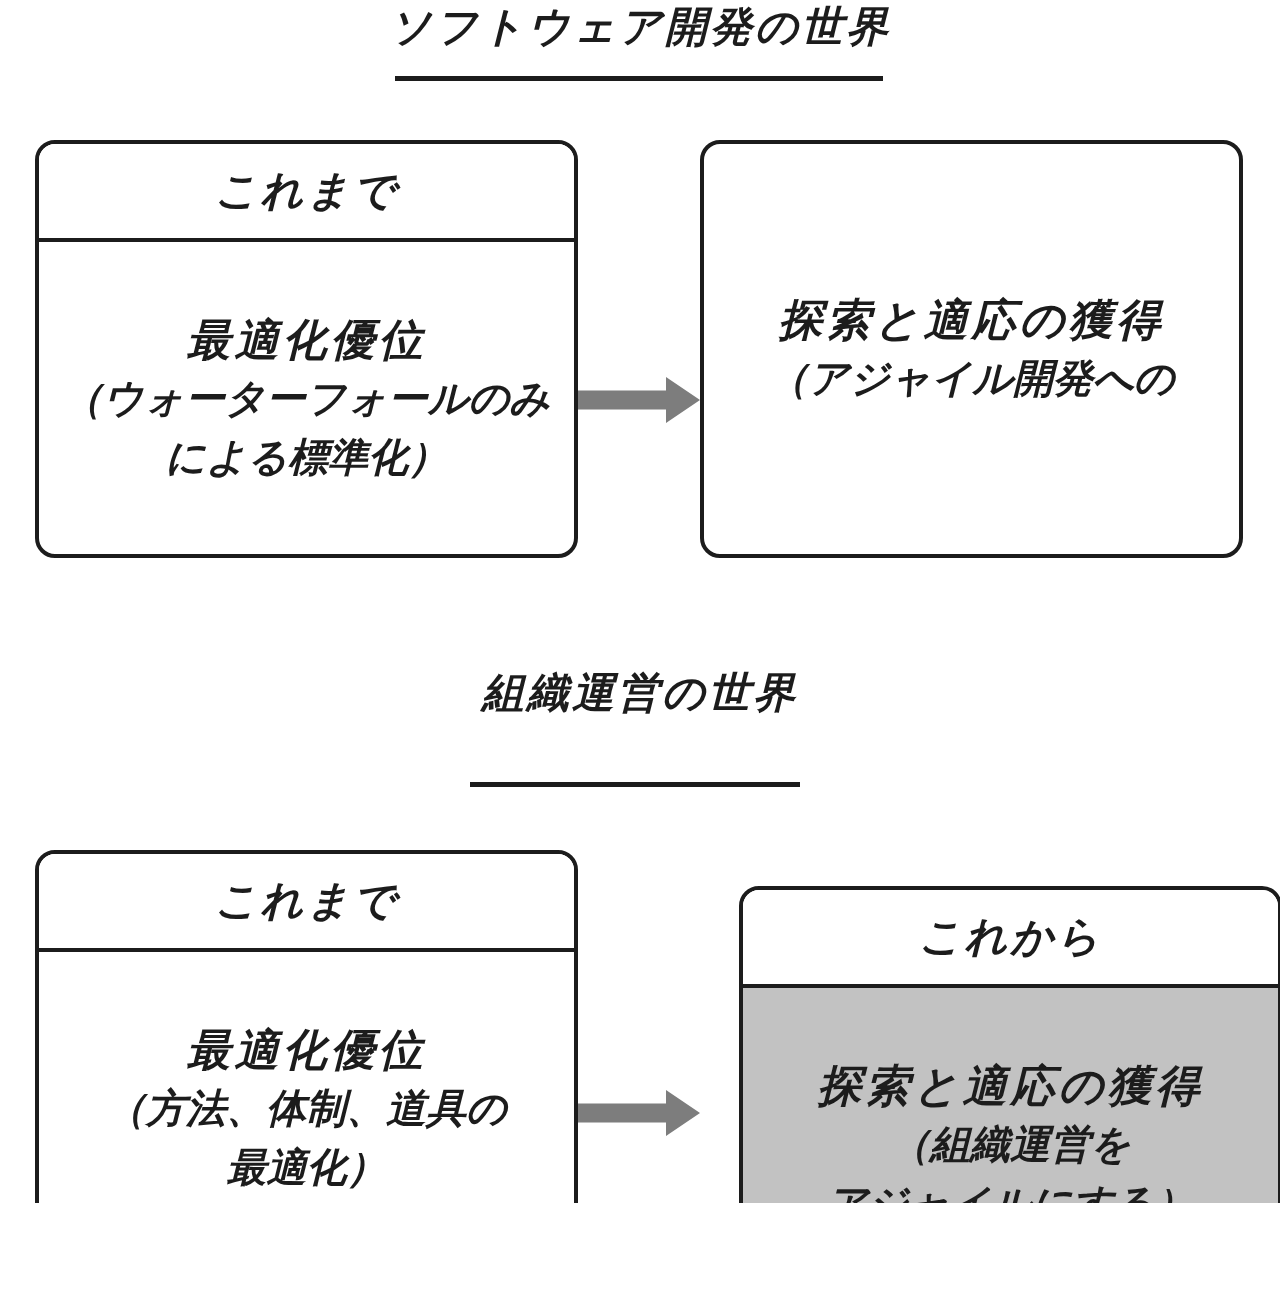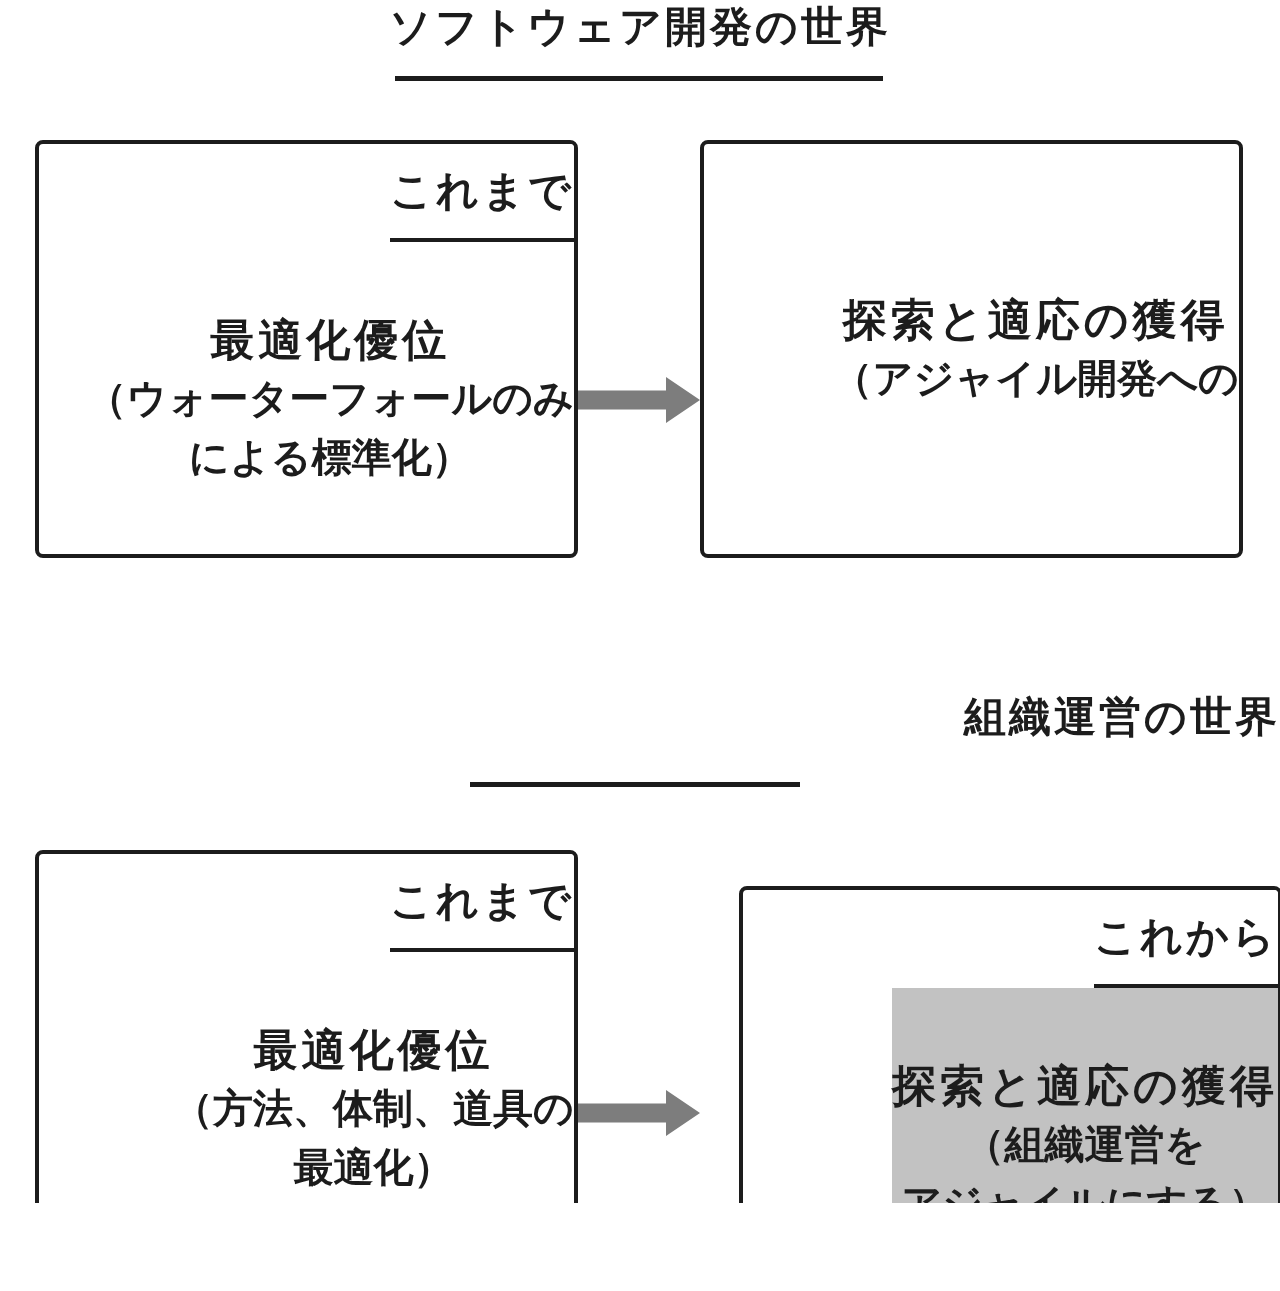"ソフトウェア開発の世界" .canvas { font-style: none -> italic }
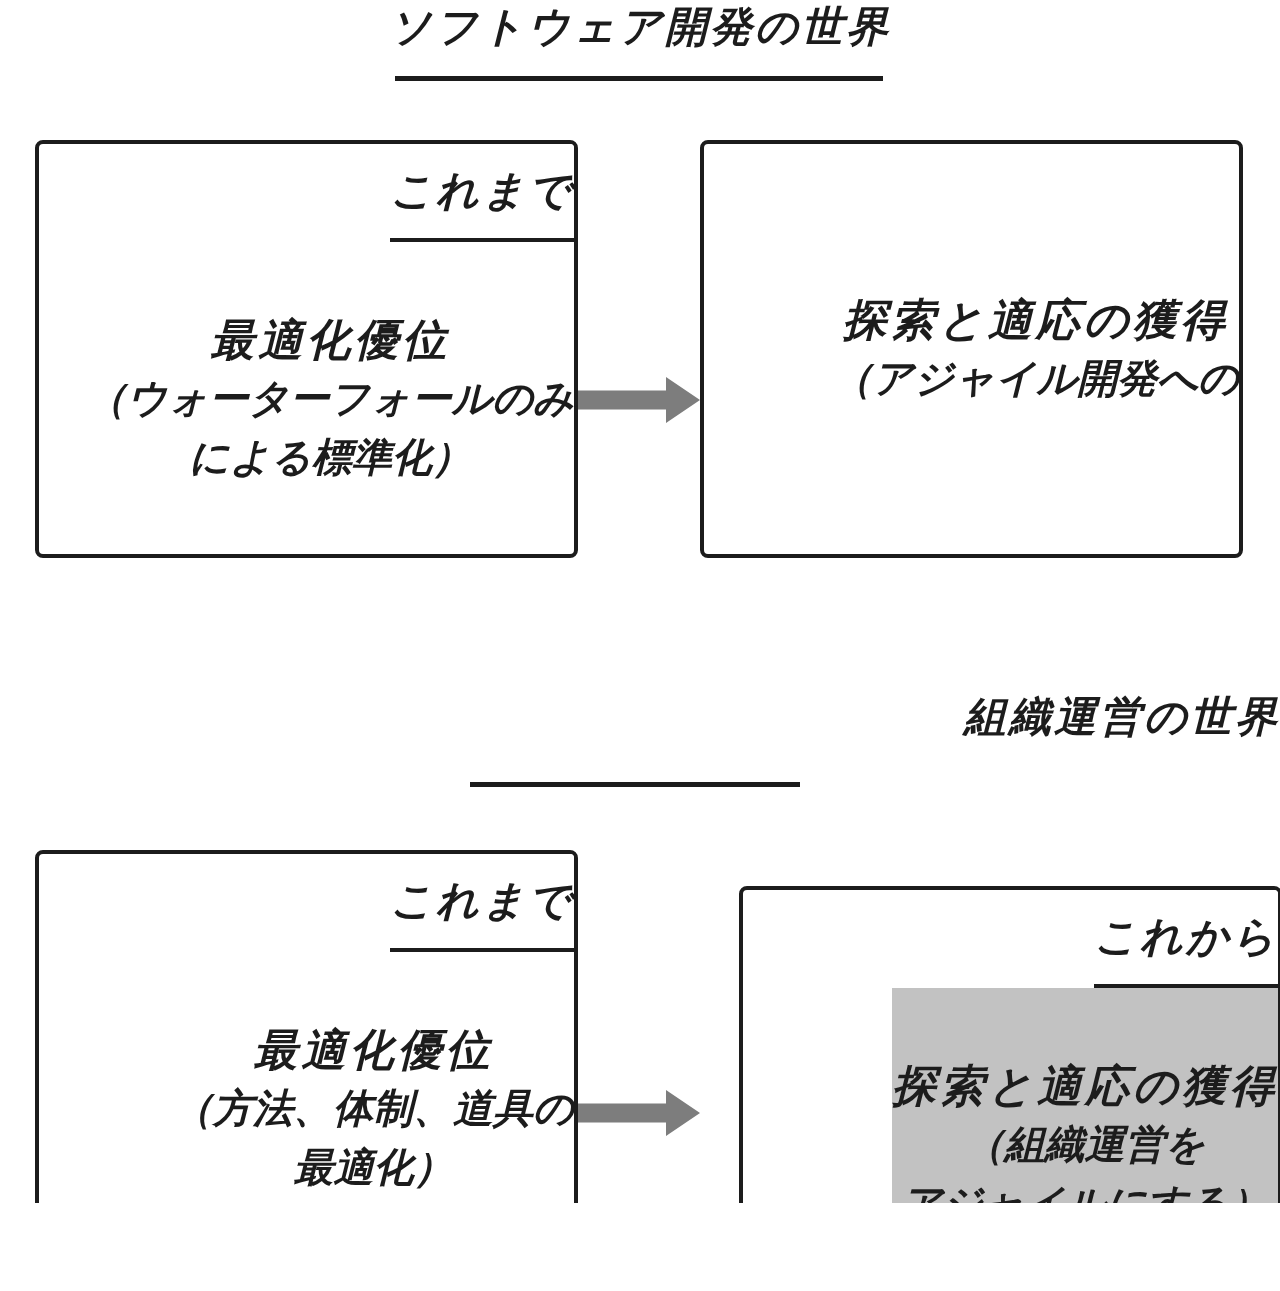"これまで" .box { align-items: flex-end -> none; border-radius: 8px -> 20px }
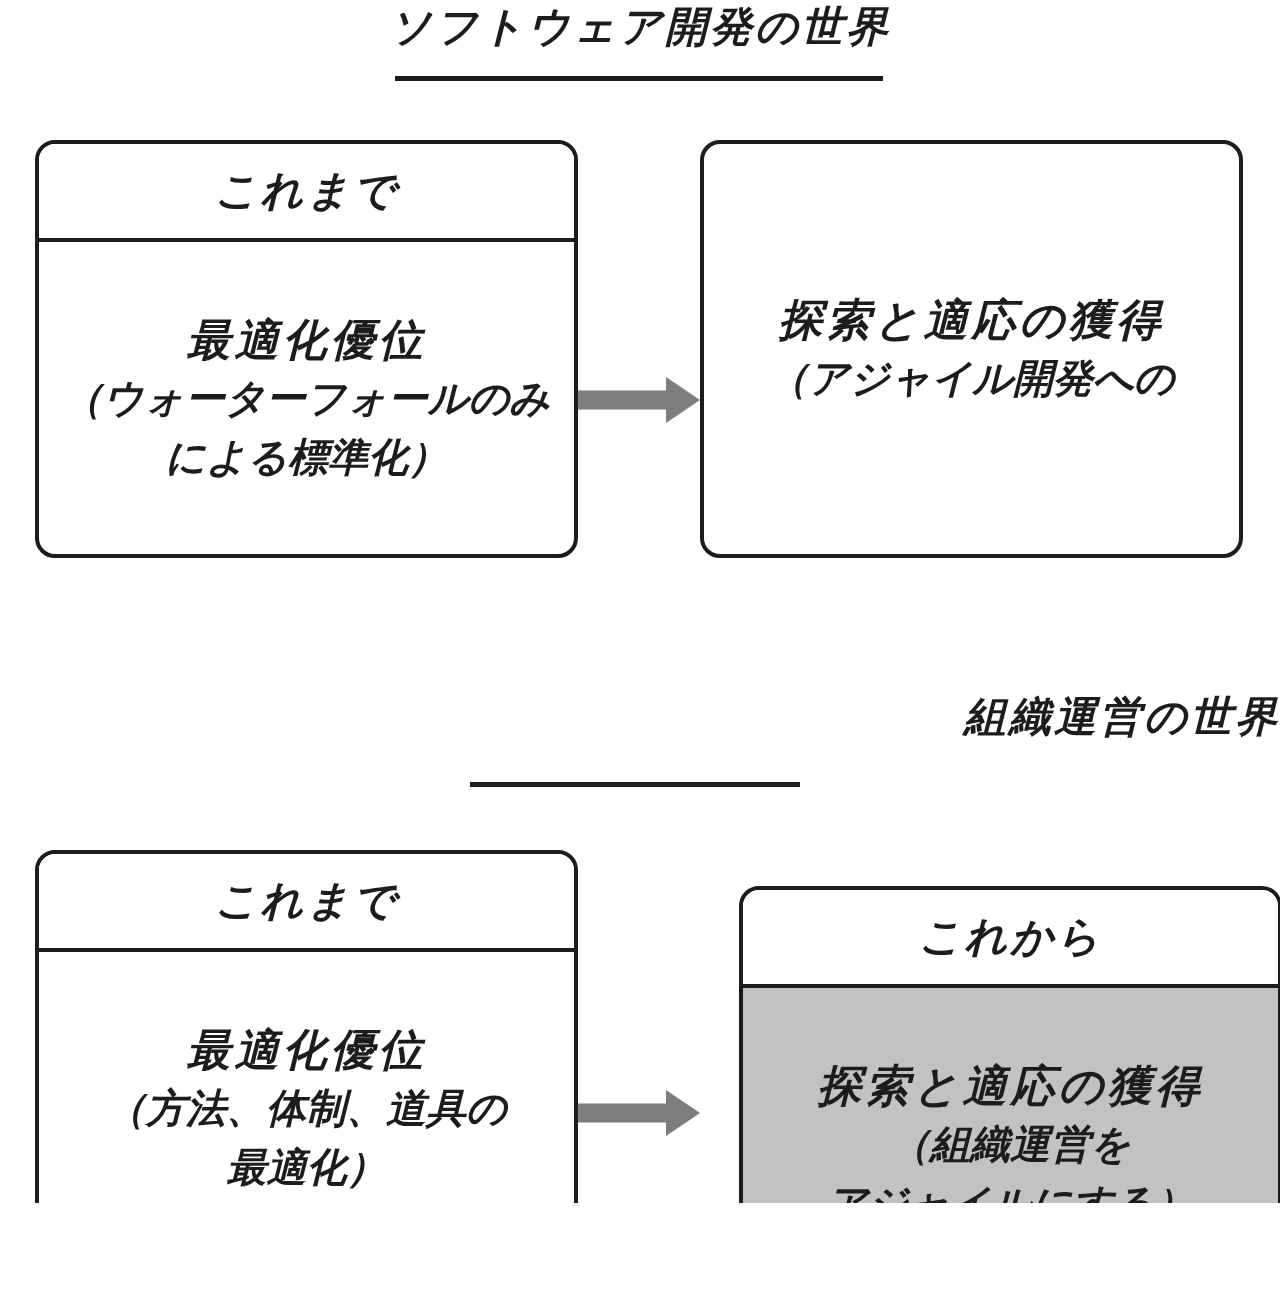"組織運営の世界" .sec-title.t2 { text-align: right -> none; top: 692px -> 668px }
